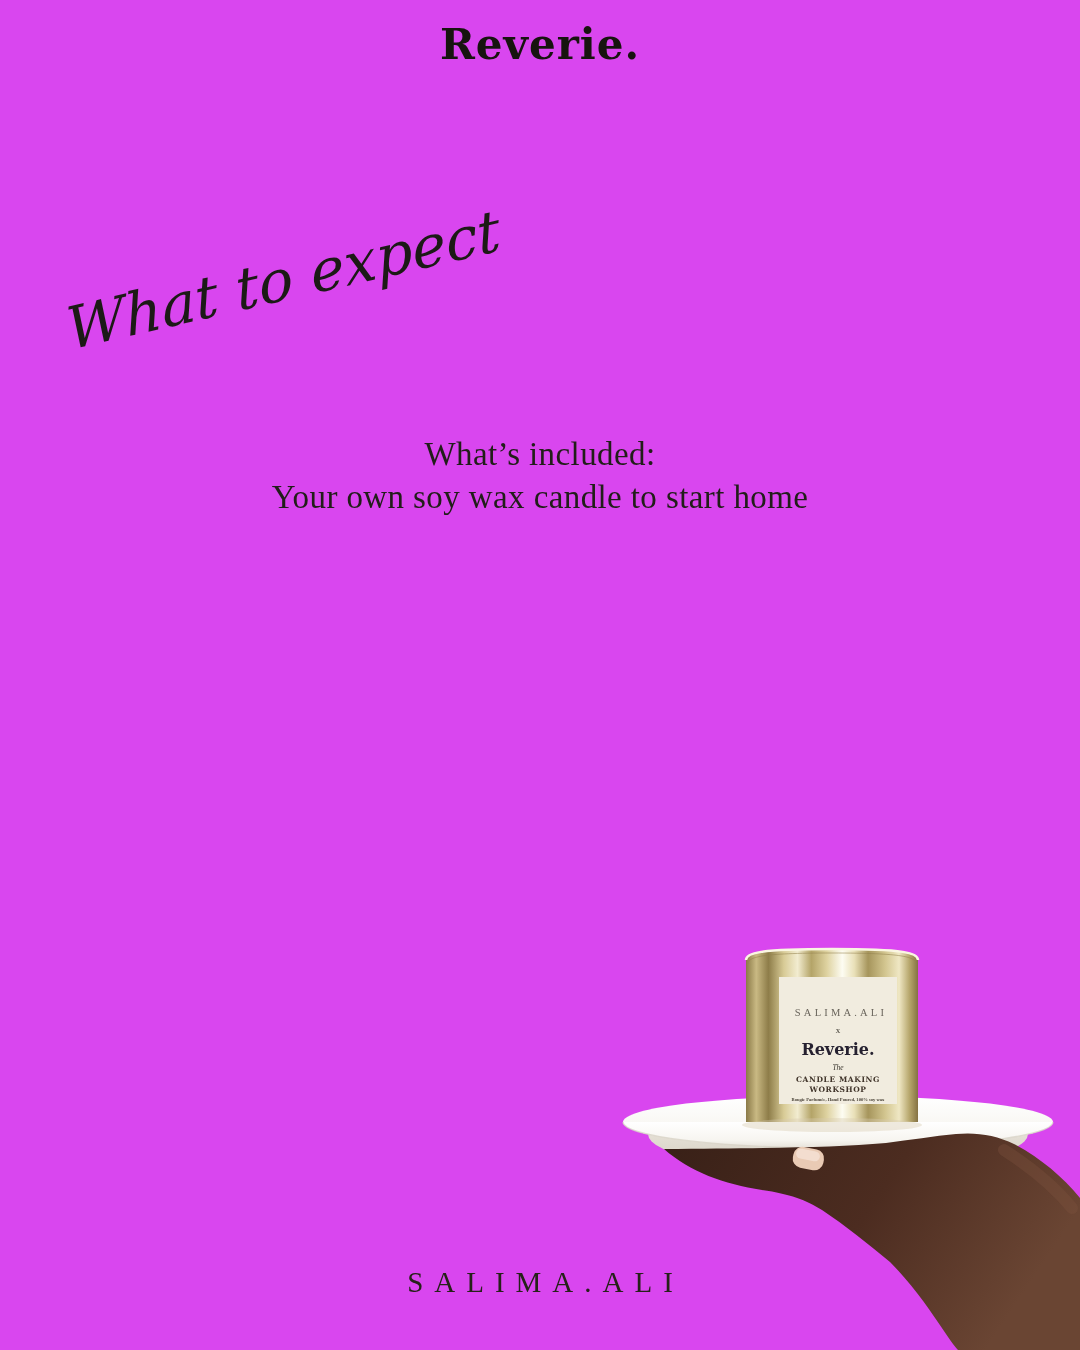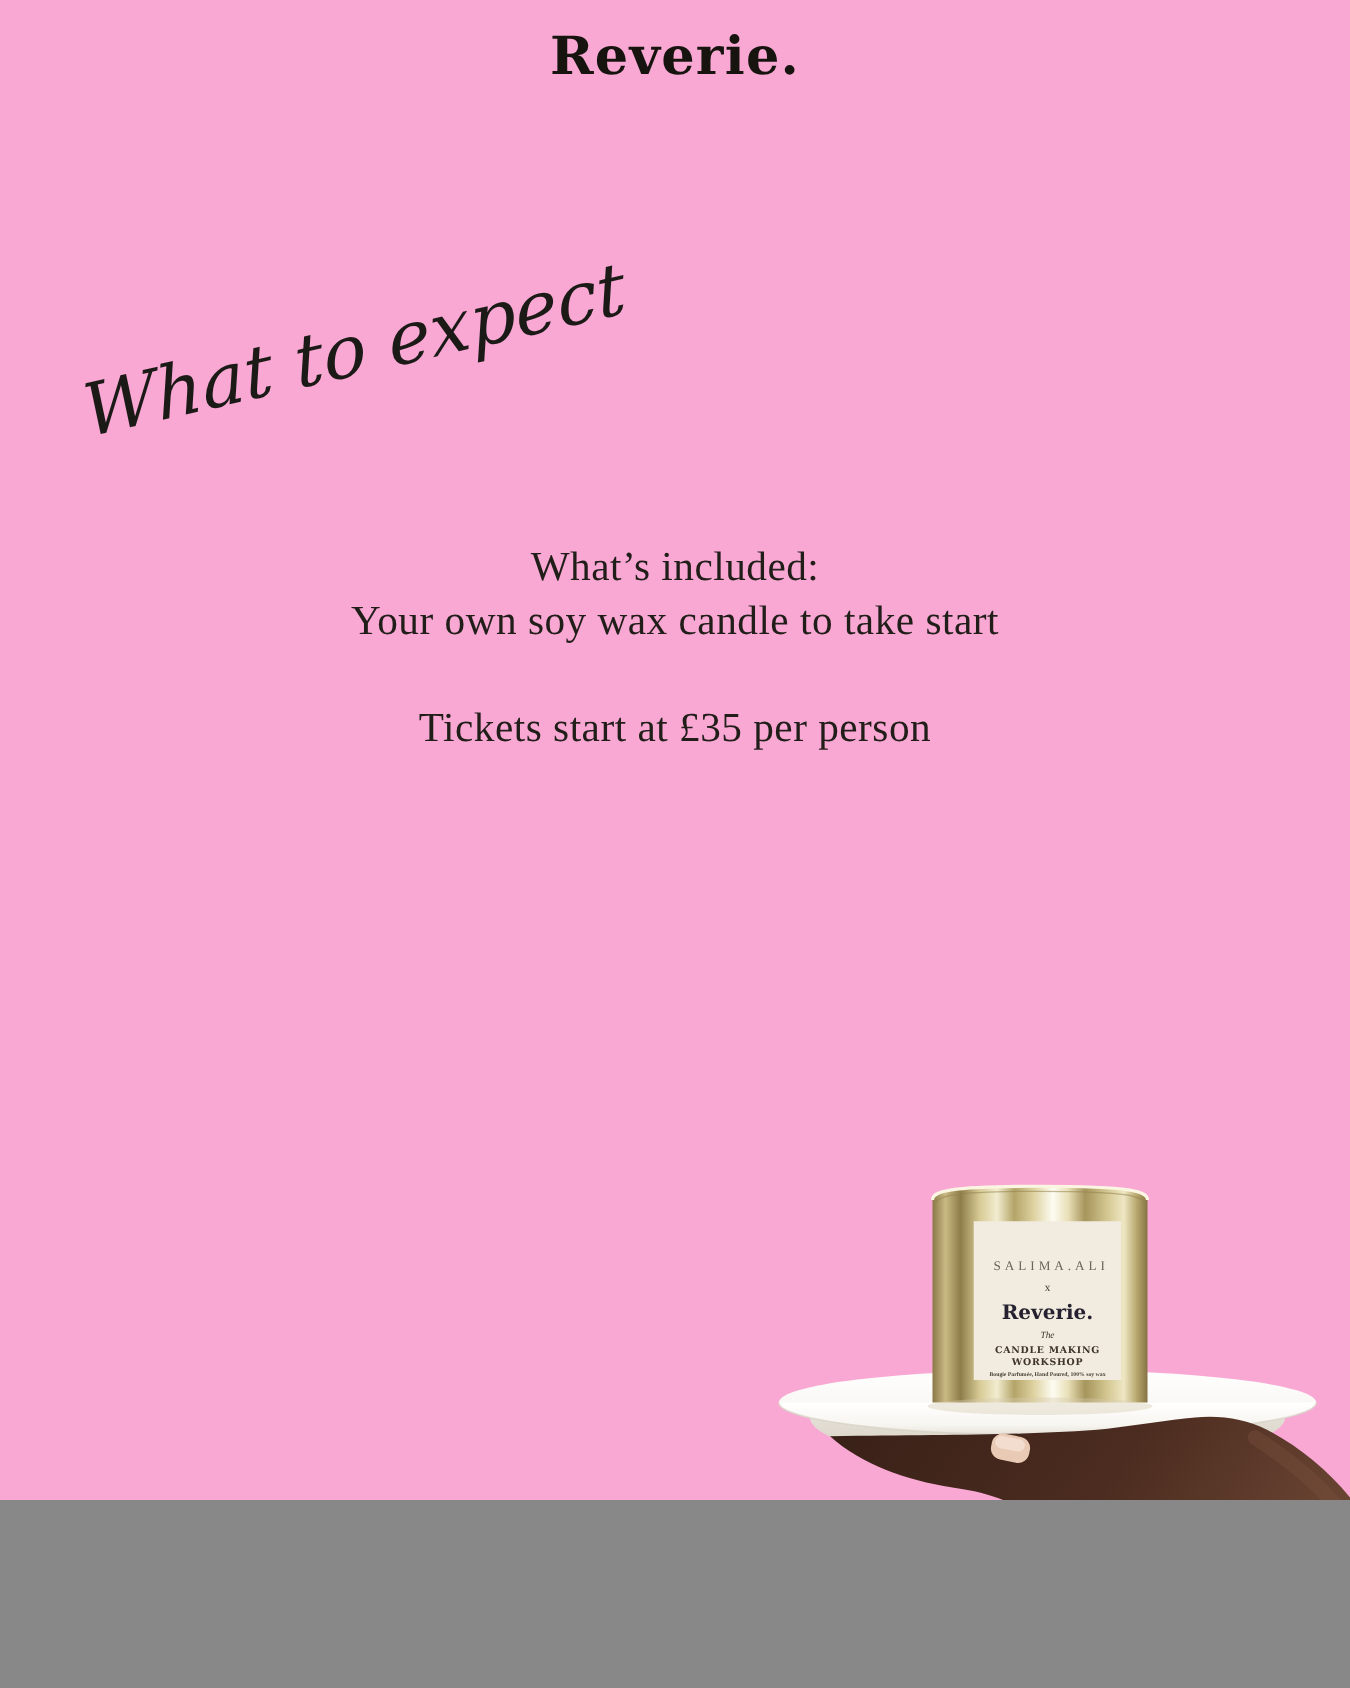"Reverie." .canvas { background: #f9a8d4 -> #d946ef; height: 1200px -> 1350px }
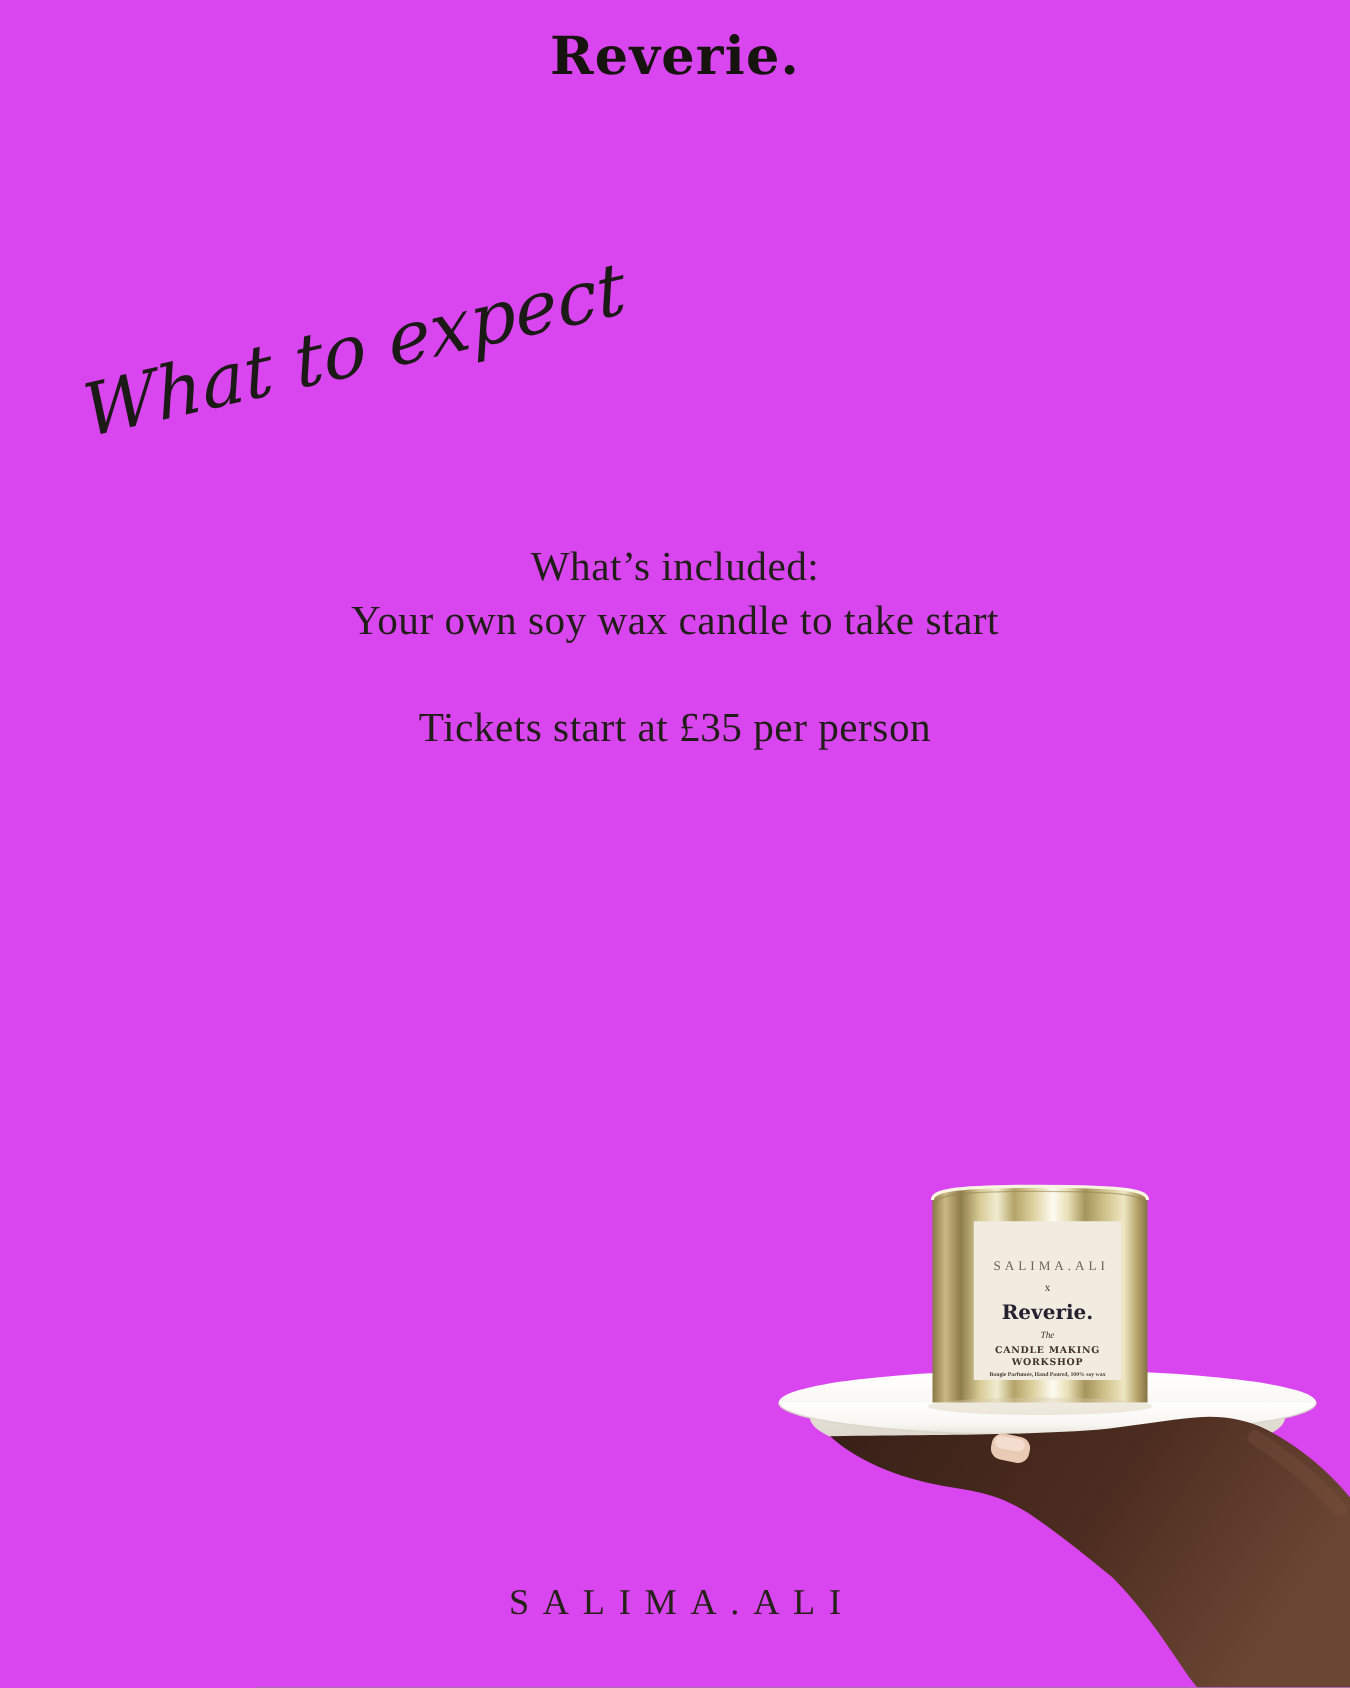"Your own soy wax candle" div.line { text: take start -> start home }
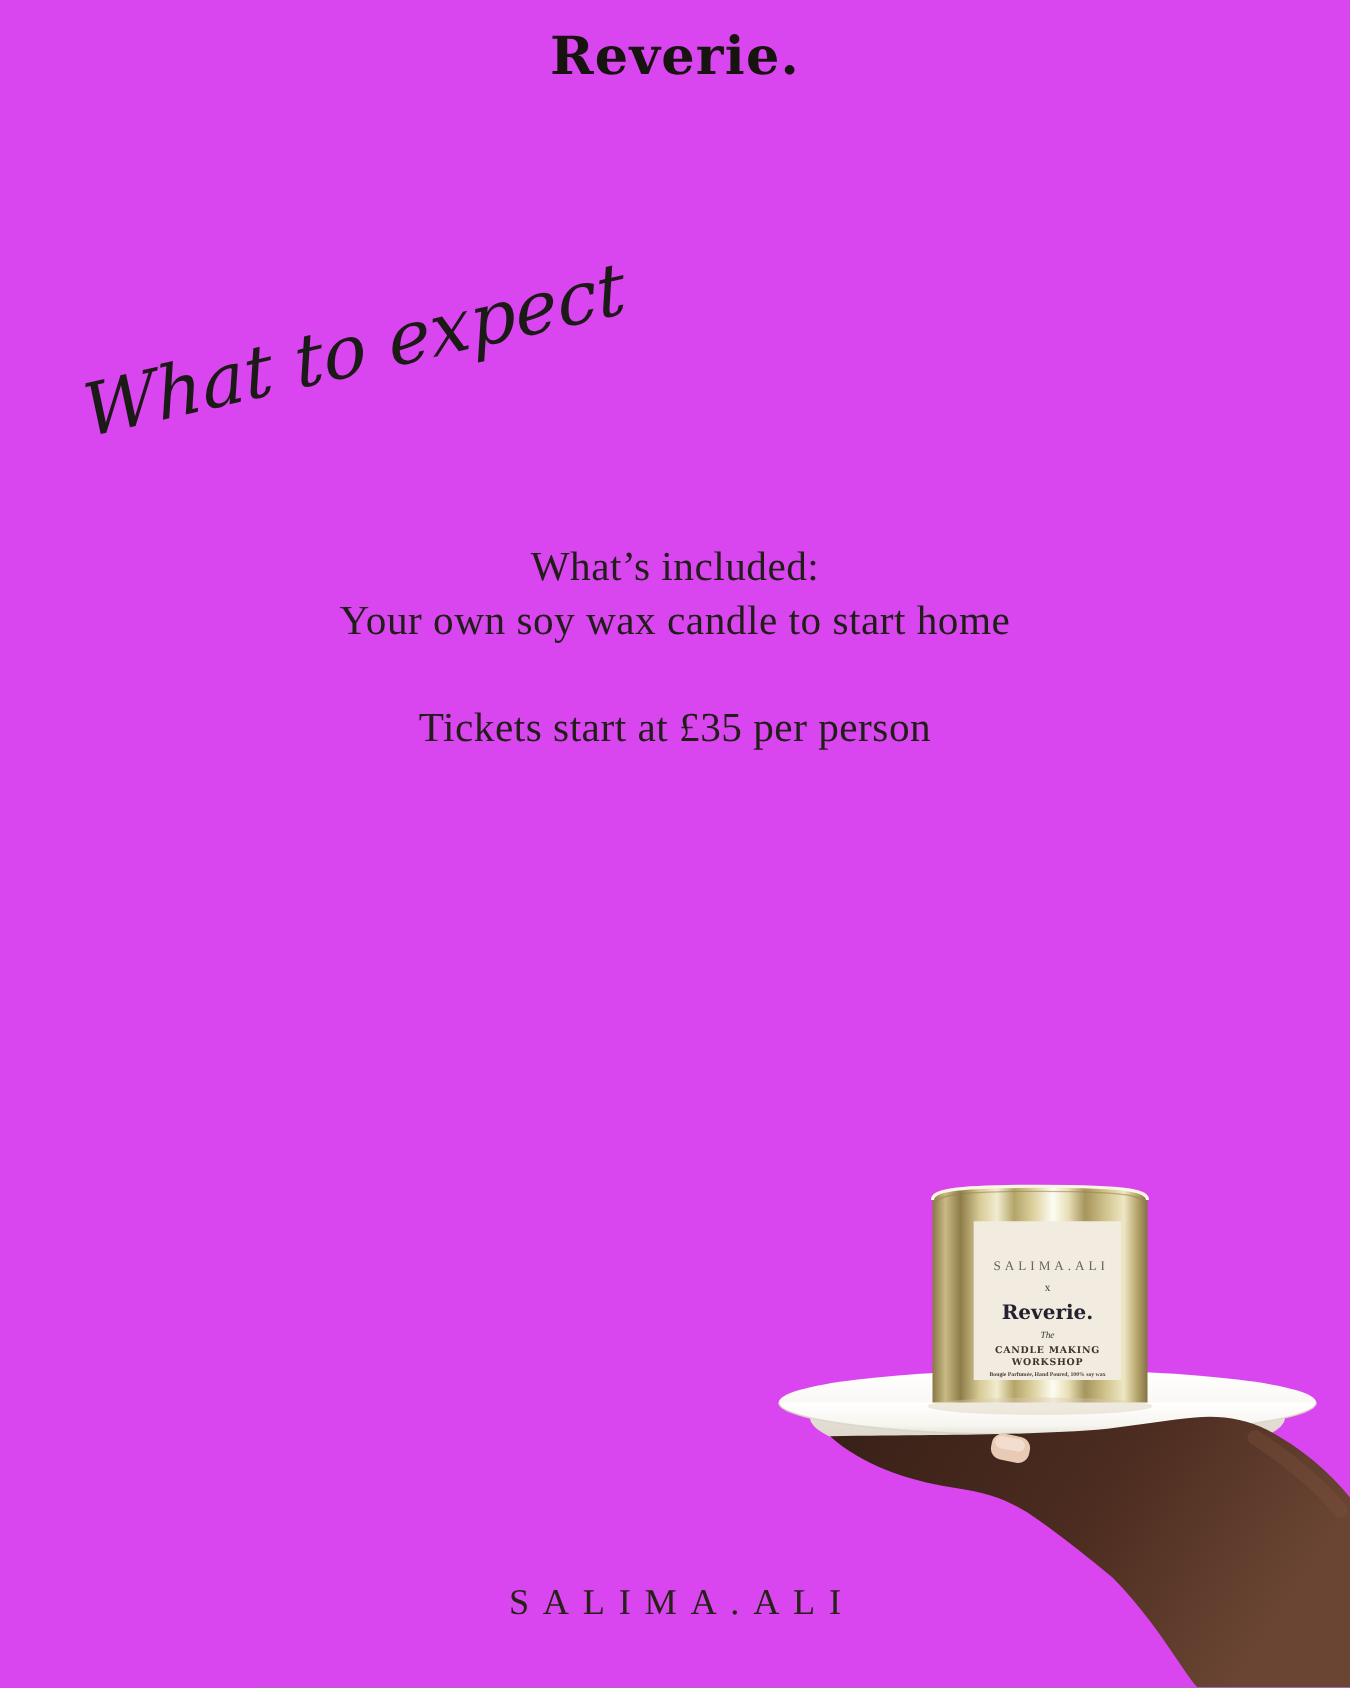"Tickets start at £35 per" div.line { html: <div>Tickets start at £35 per person</div> -> none }
